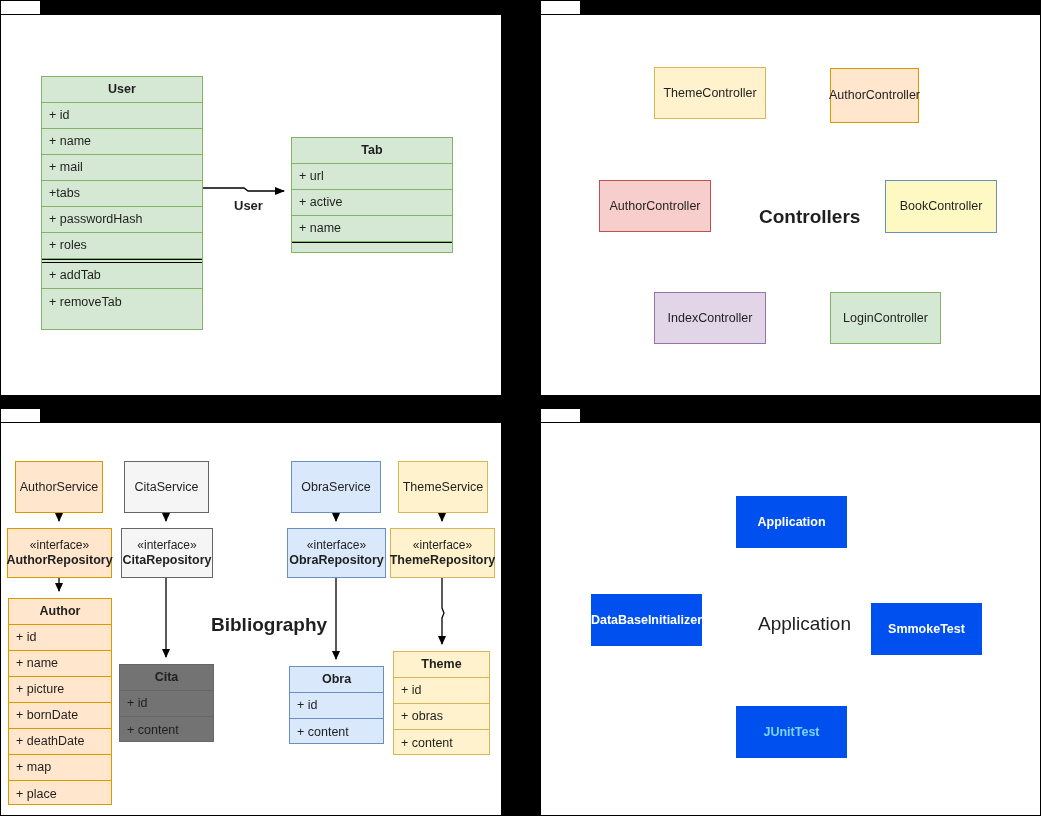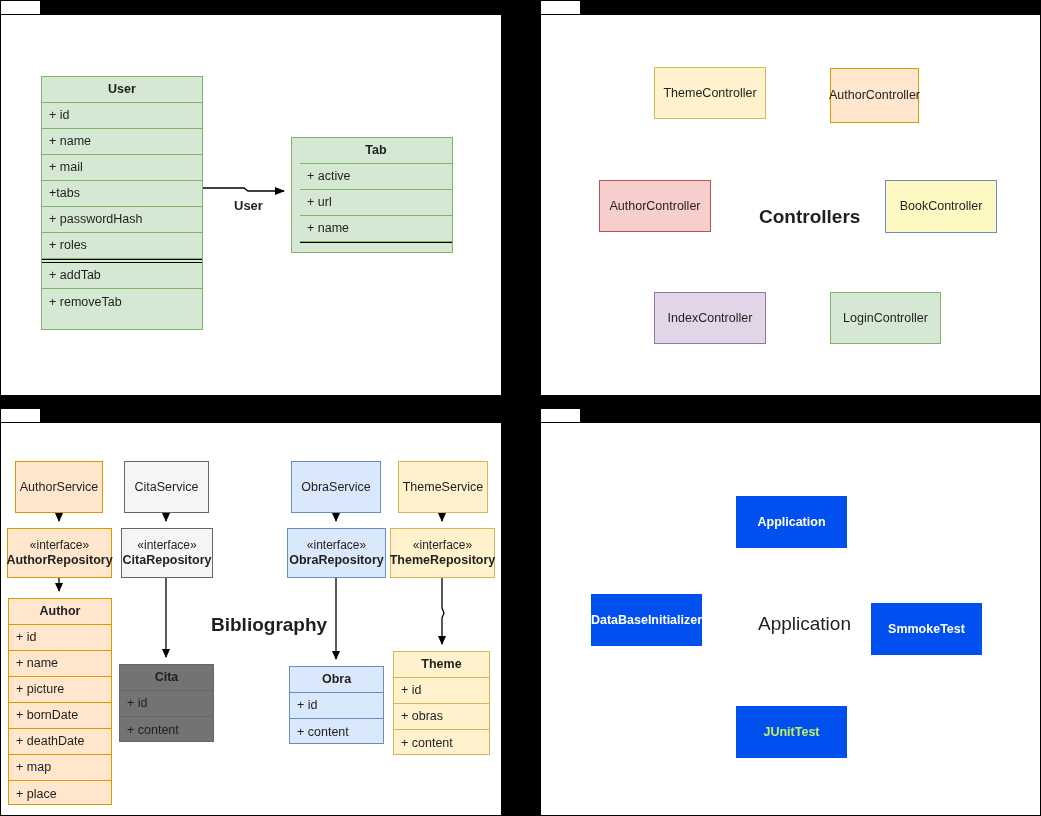"Tab" div.uml { padding-left: 8px -> none }
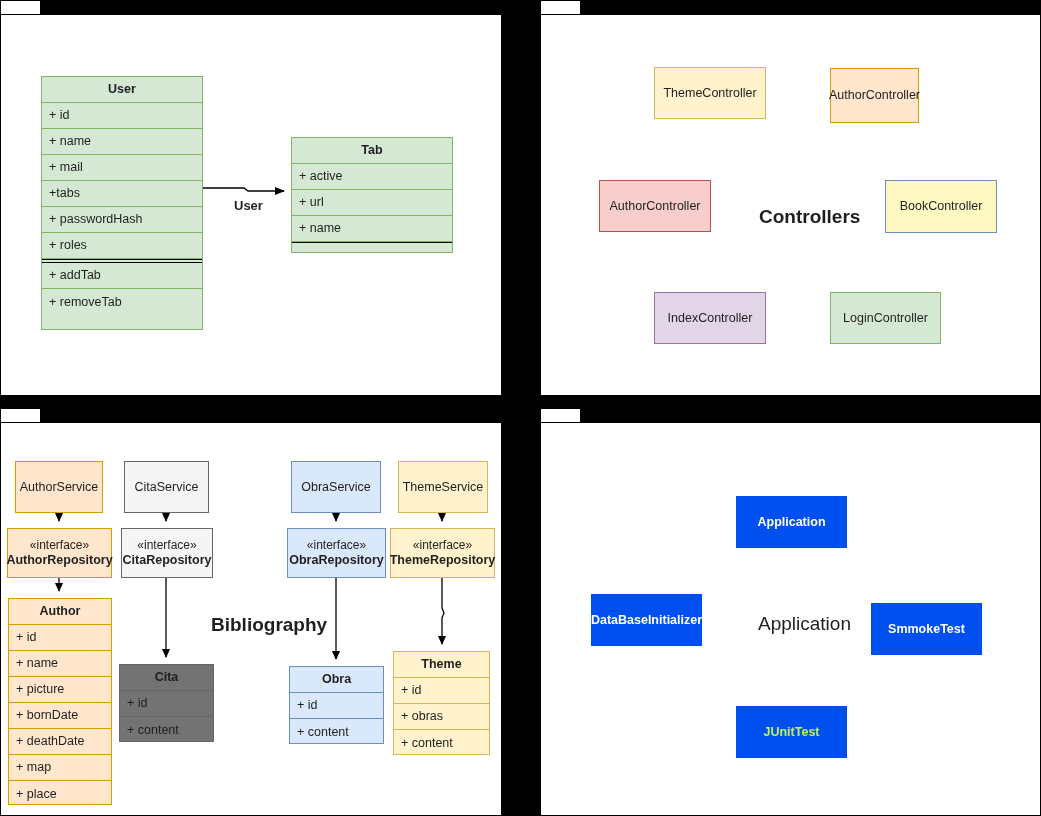"+ active" div.row { order: before "+ url" -> after "+ url" }
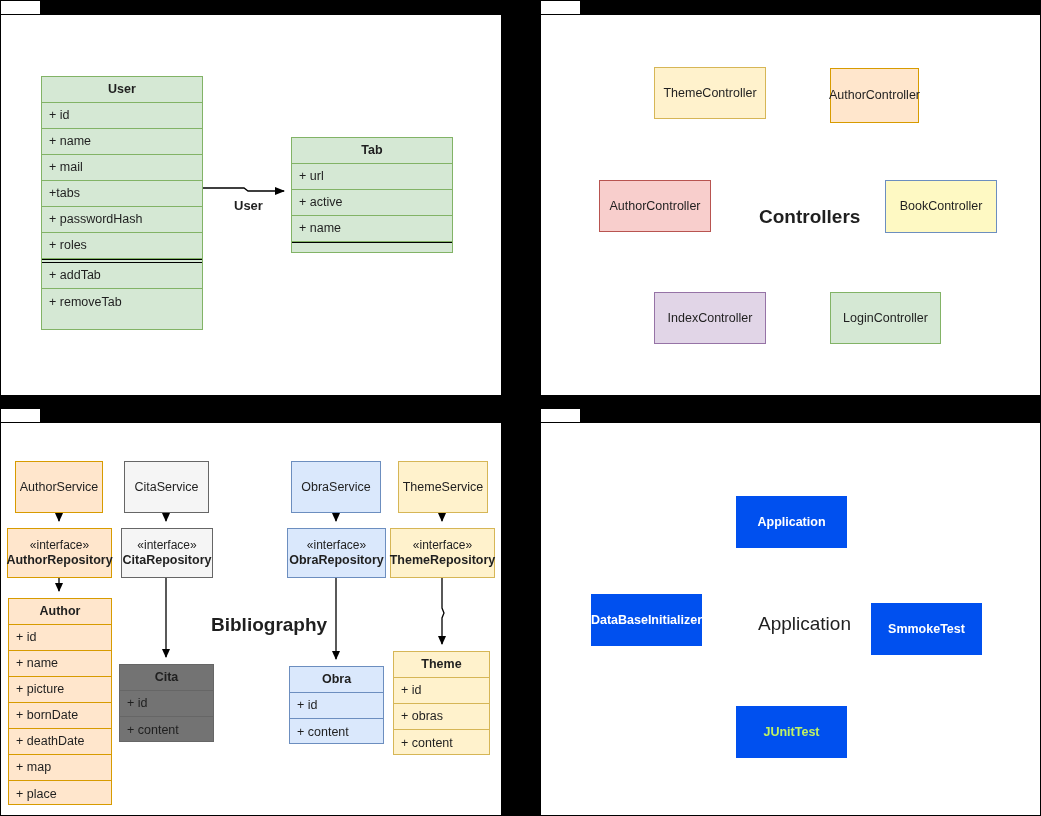"JUnitTest" div.simplebox { color: #bef264 -> #7dd3fc }
